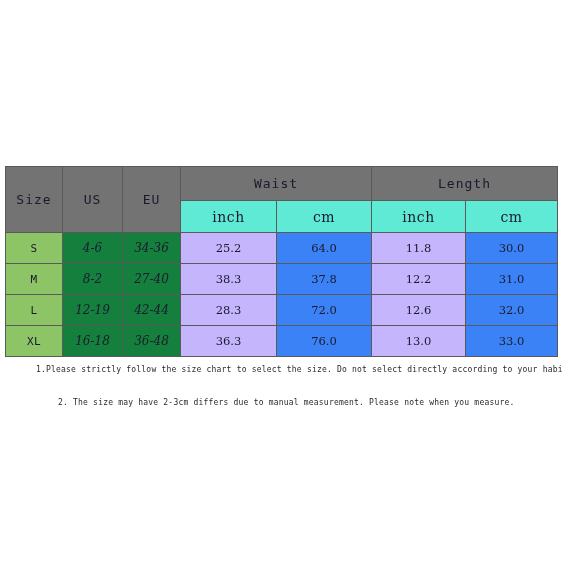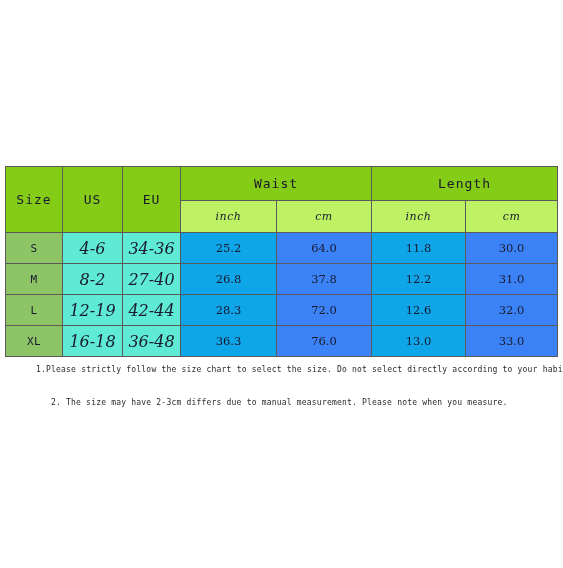"Waist" .hdr { background: #84cc16 -> #737373 }
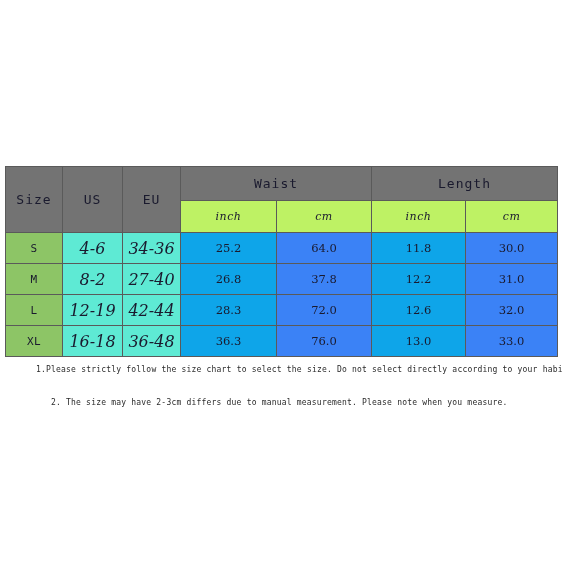"inch" .hdr-unit { background: #bef264 -> #5eead4; font-size: 11px -> 14px; font-style: italic -> none }
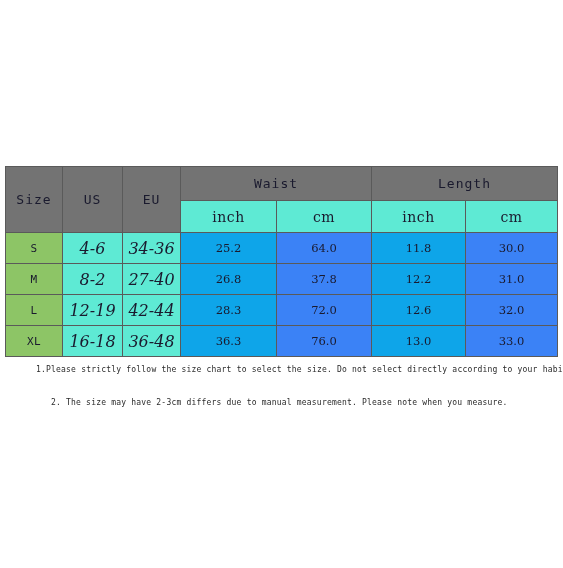"4-6" .cell-usa { background: #5eead4 -> #15803d; font-size: 16px -> 12px }
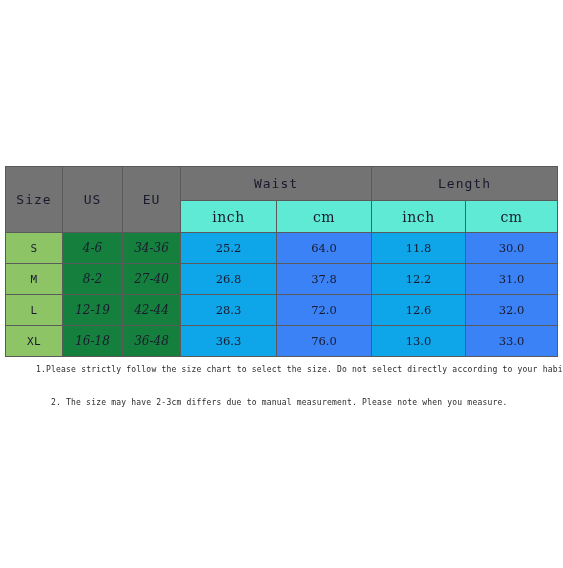"25.2" .cell-inch { background: #0ea5e9 -> #c4b5fd }
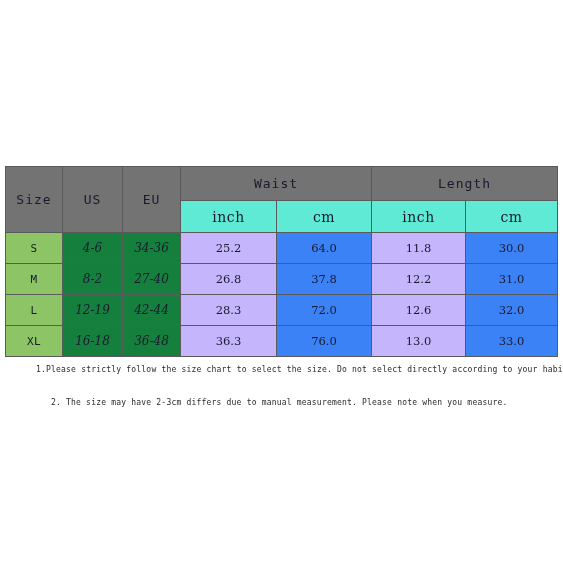"26.8" td.row-cell { text: 26.8 -> 38.3 }
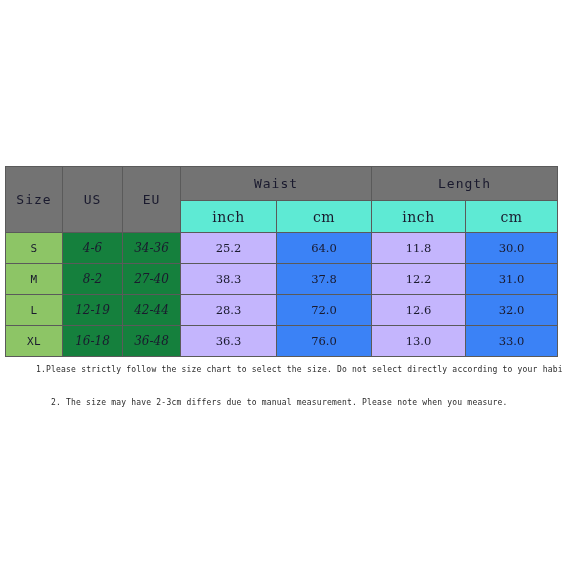"2. The size may have" .note-2 { left: 51px -> 58px }
